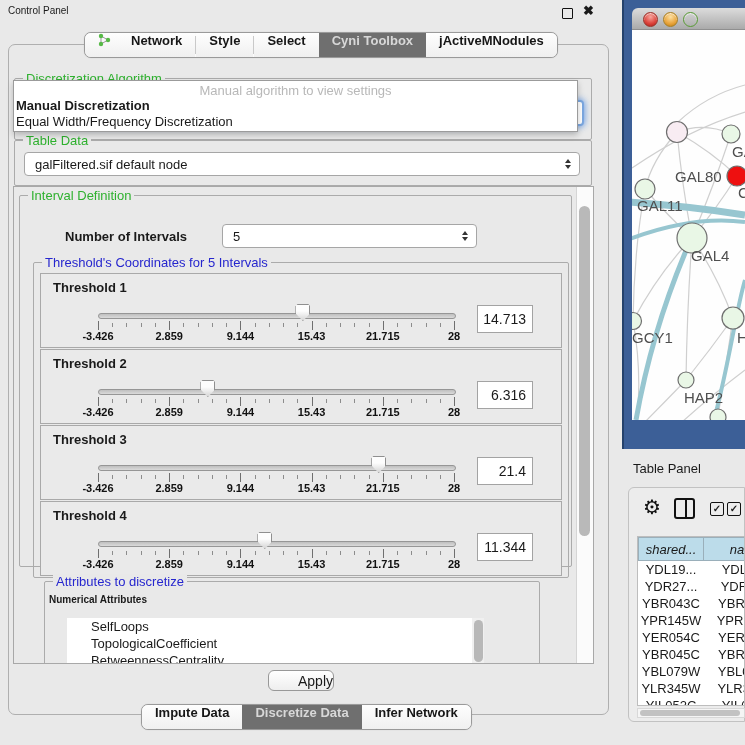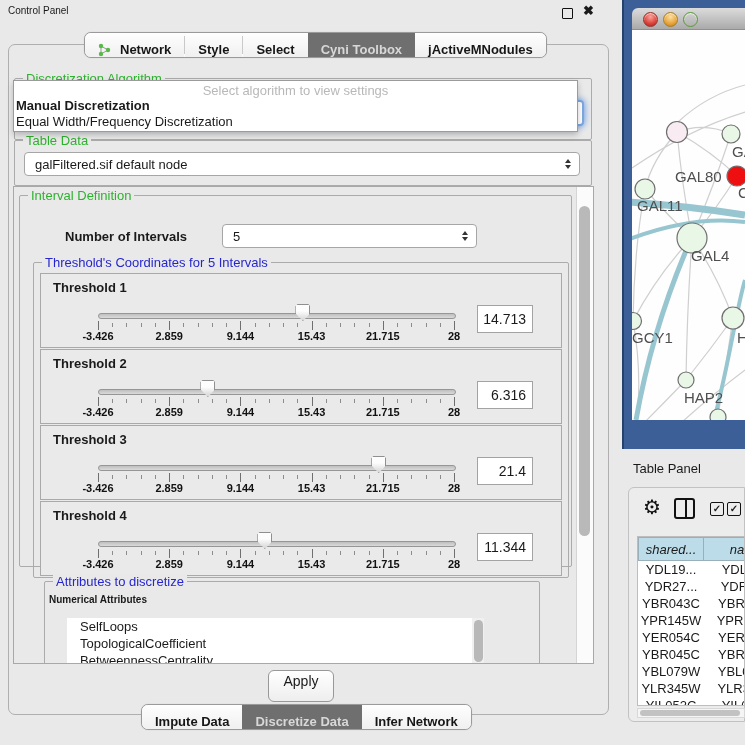"Network" .tab { align-items: flex-end -> flex-start; gap: 9px -> 20px }
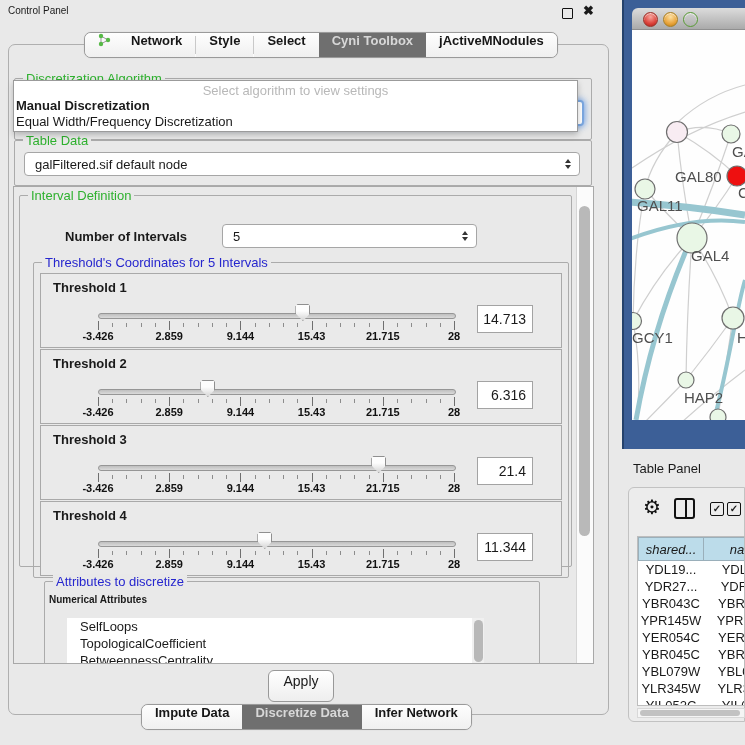"Select algorithm to view settings" div { text: Select -> Manual }
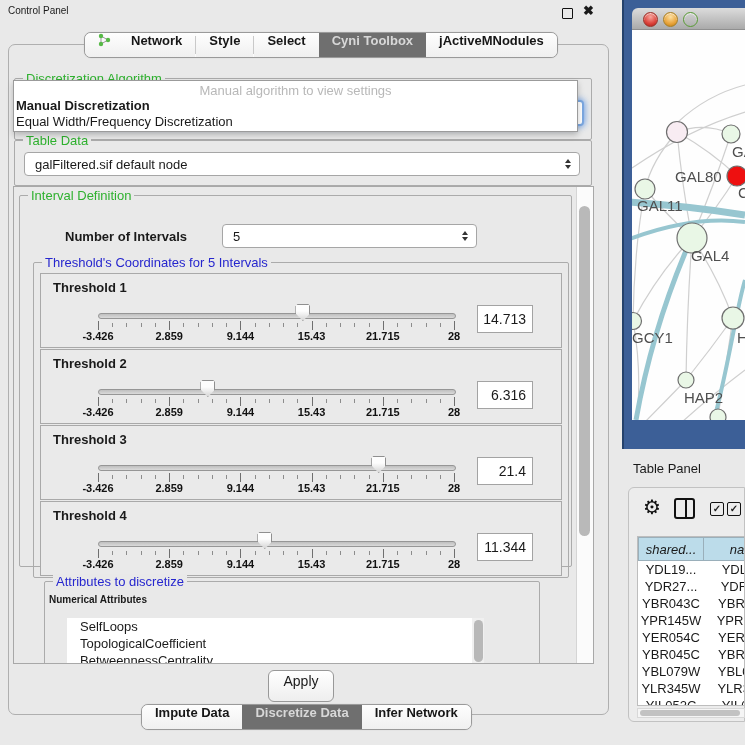"SelfLoops" .attr-item { padding-left: 13px -> 24px }
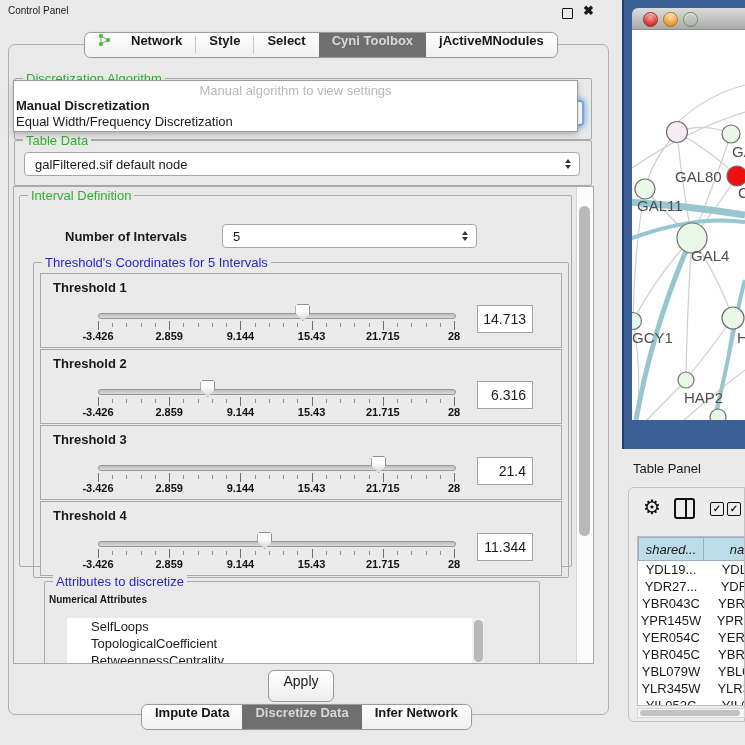"Apply" #apply-btn { height: 32px -> 21px; text-align: center -> right }
